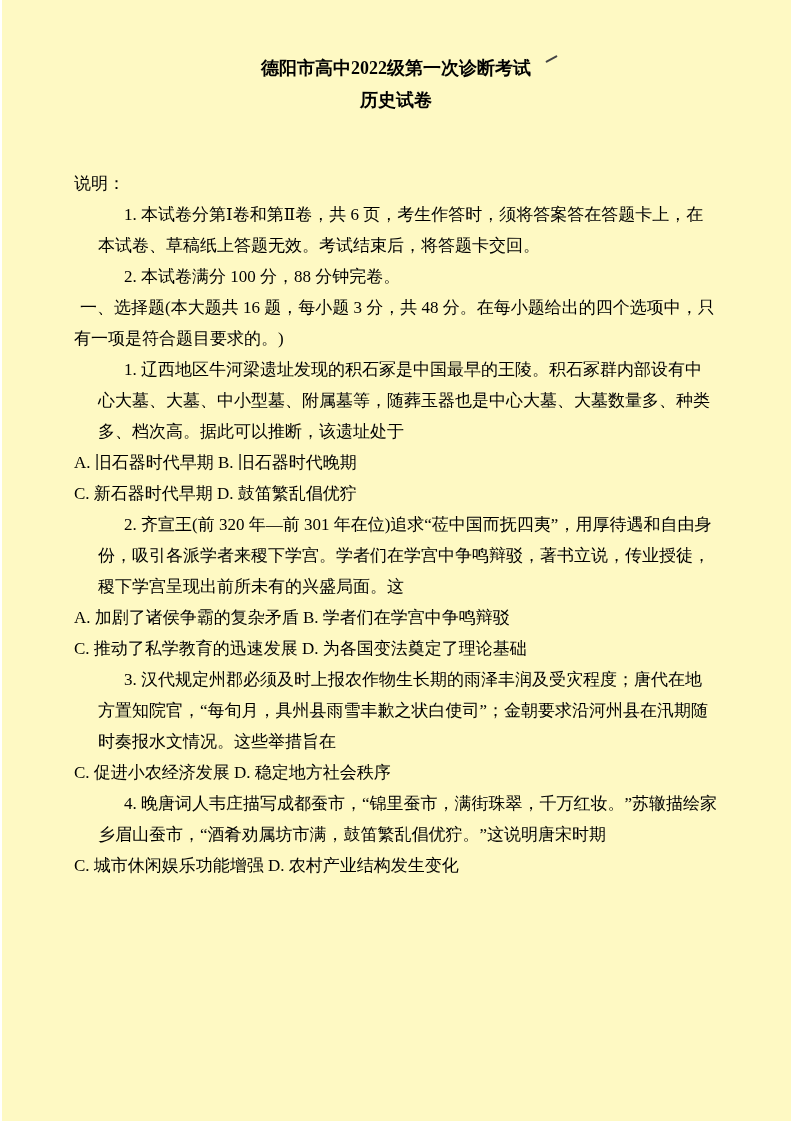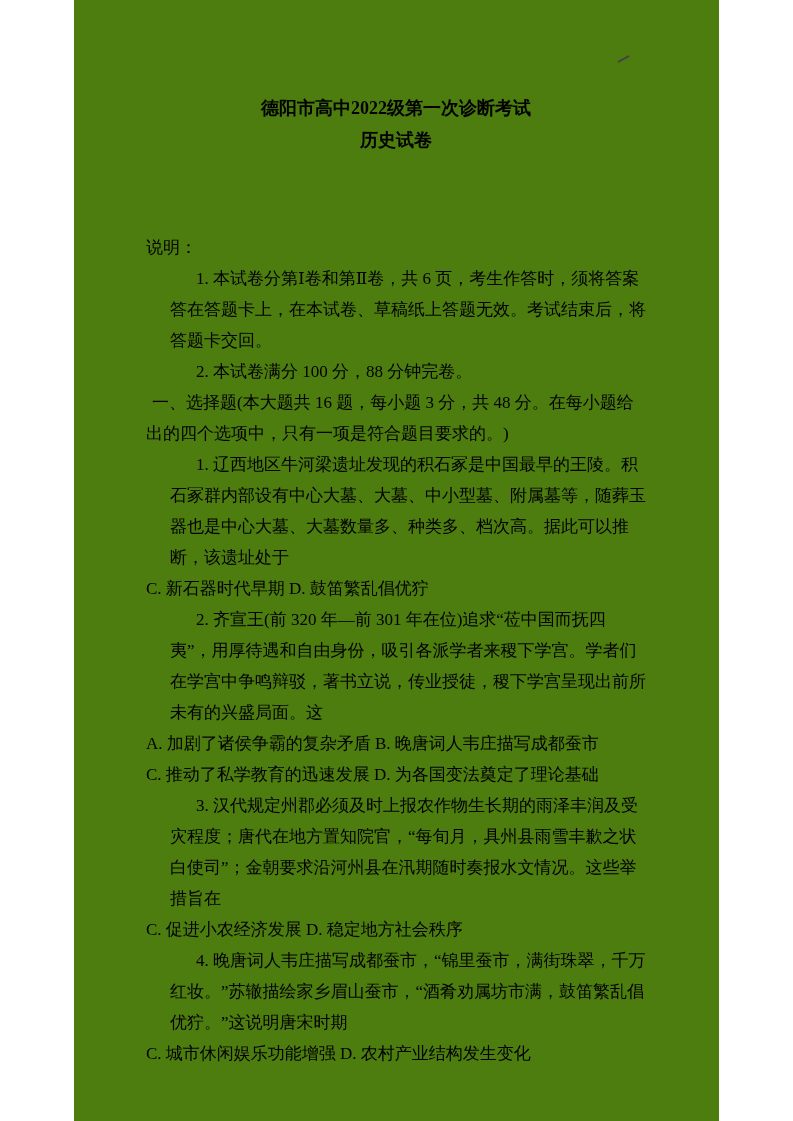"德阳市高中2022级第一次诊断考试" .page { background: #4d7c0f -> #fef9c3; padding: 92px 73px 0 72px -> 52px 73px 0 72px; width: 645px -> 789px }
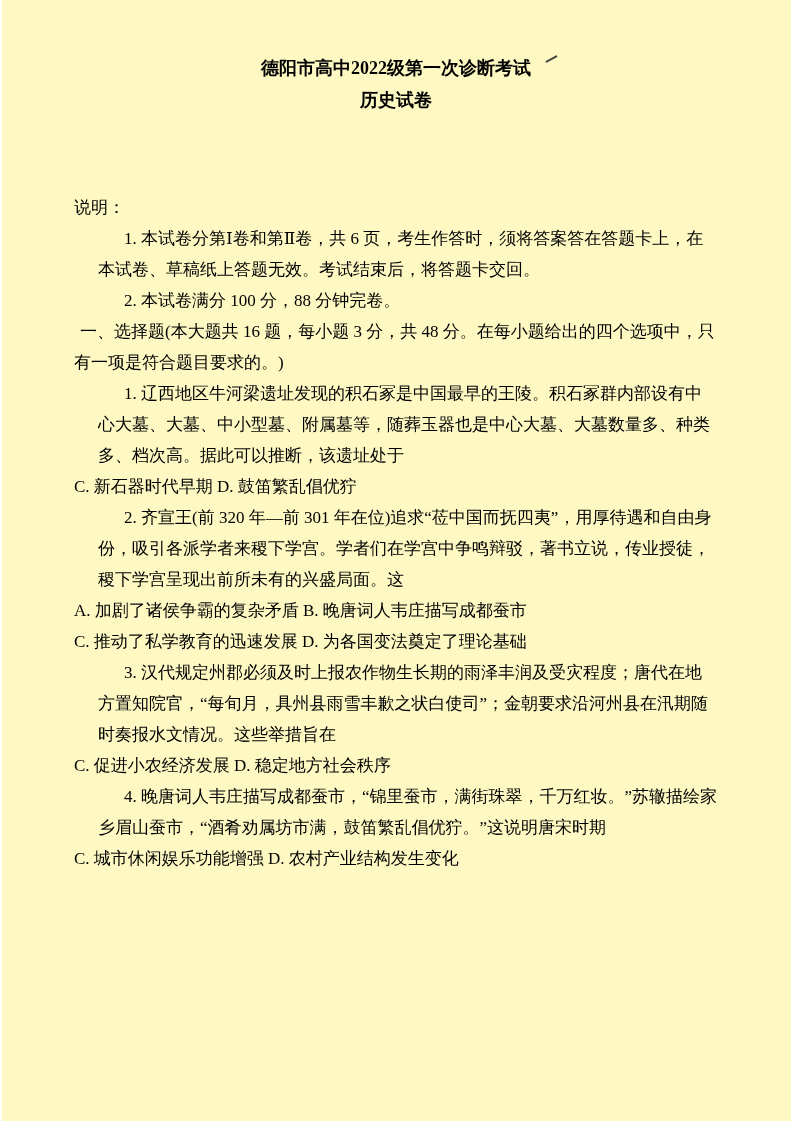"说明：" .instructions { margin-top: 76px -> 52px }
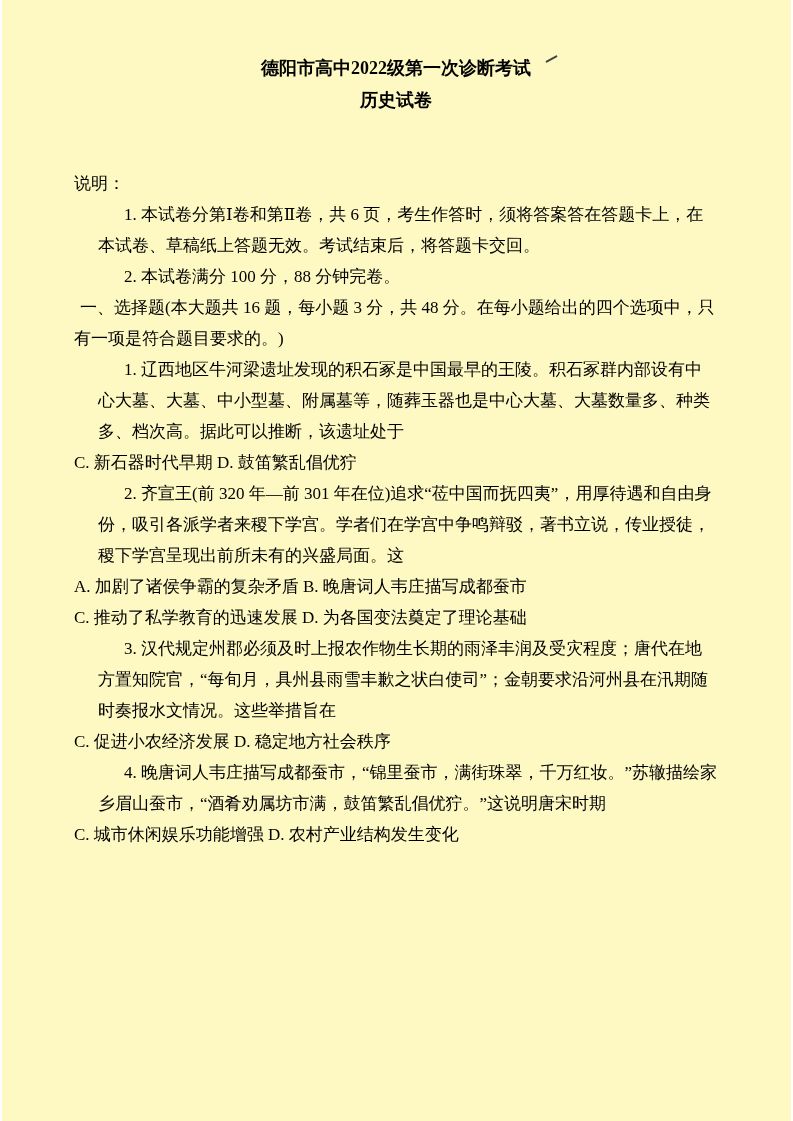"A. 旧石器时代早期 B. 旧石器时代晚期" p.opts { html: none -> <p>A. 旧石器时代早期 B. 旧石器时代晚期</p> }
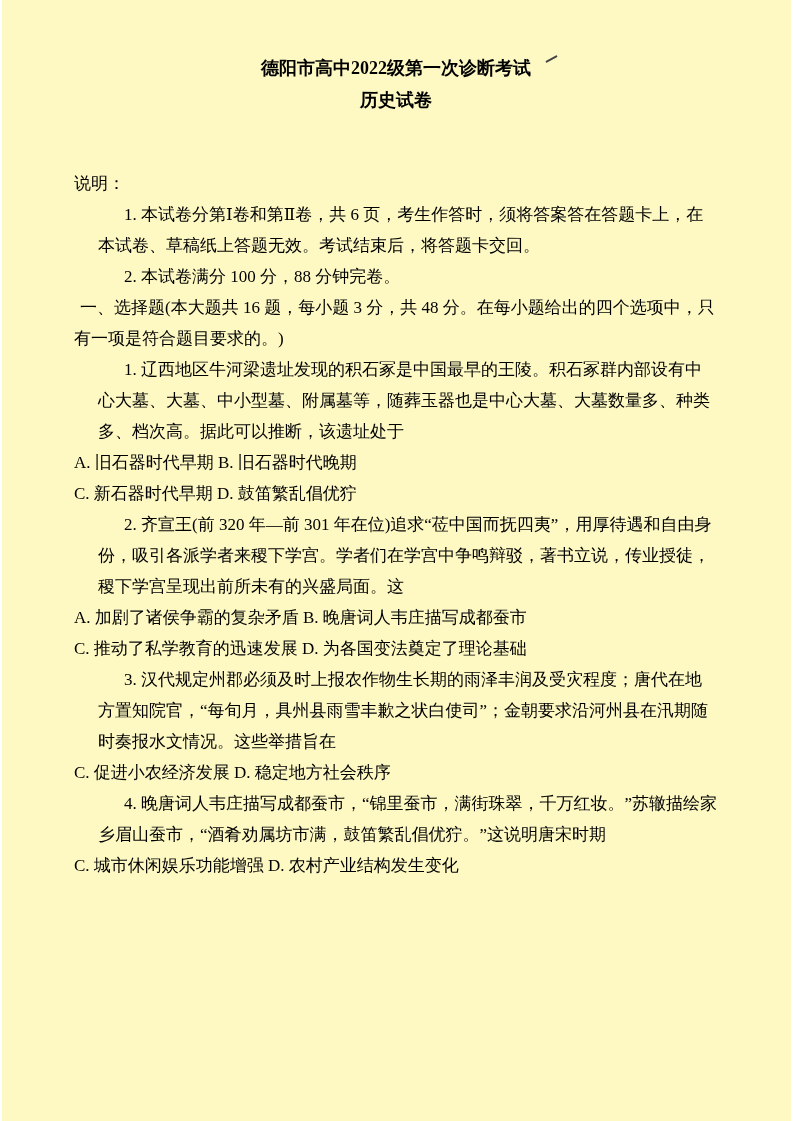"A. 加剧了诸侯争霸的复杂矛盾 B. 晚唐词人韦庄描写成都蚕市" p.opts { text: 晚唐词人韦庄描写成都蚕市 -> 学者们在学宫中争鸣辩驳 }
